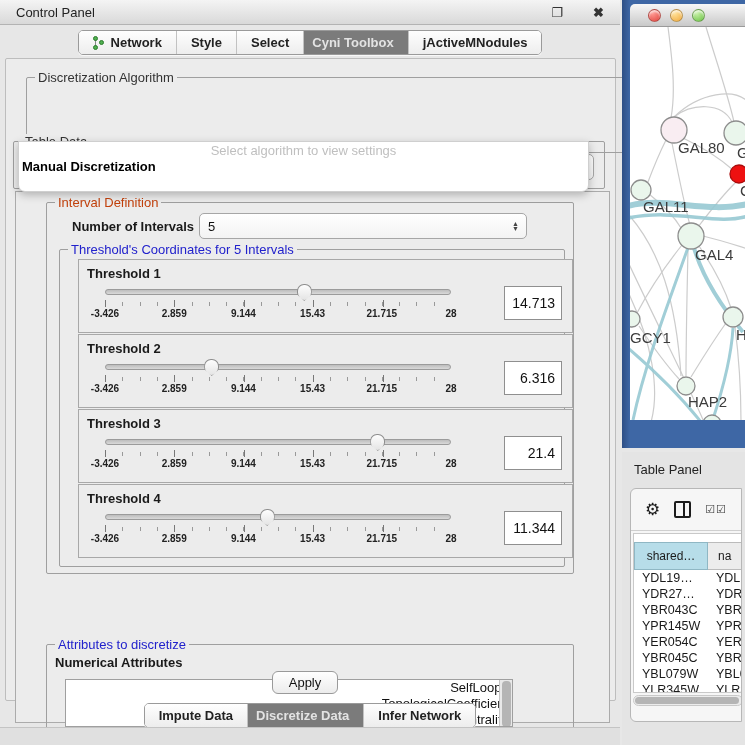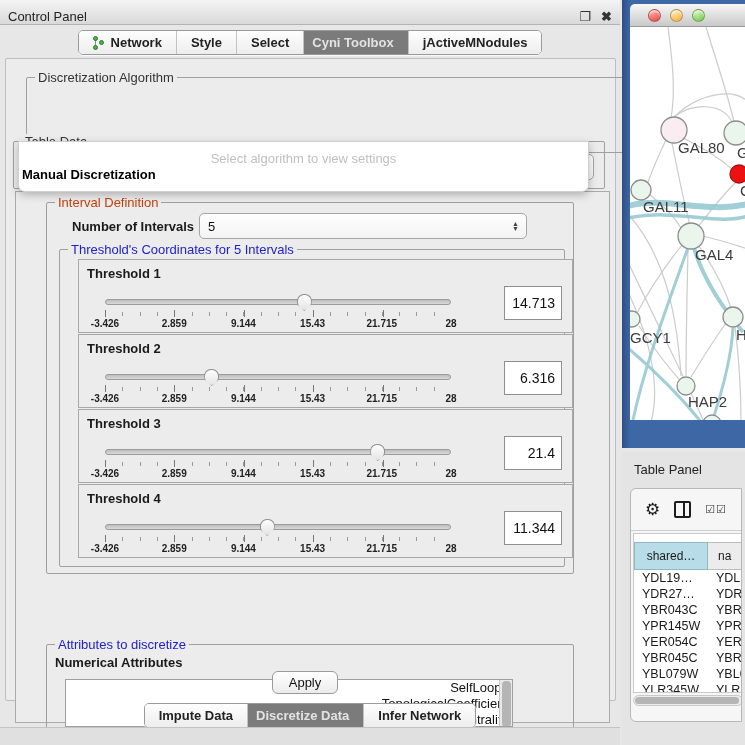"Control Panel" .cp-titlebar { align-items: flex-end -> center; gap: none -> 20px; padding: 0 8px -> 0 16px }
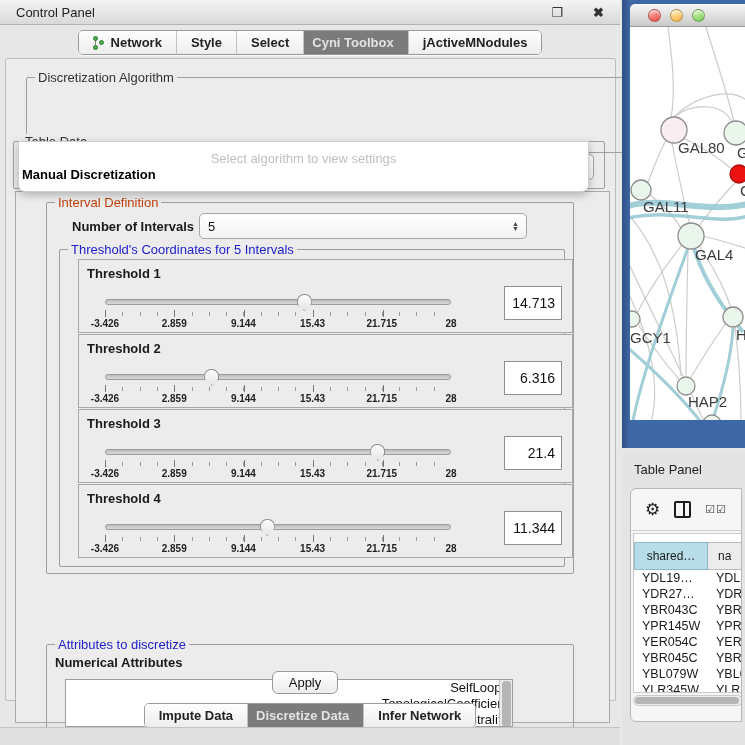"Select algorithm to view settings" .popup .hint { padding-top: 9px -> 1px }
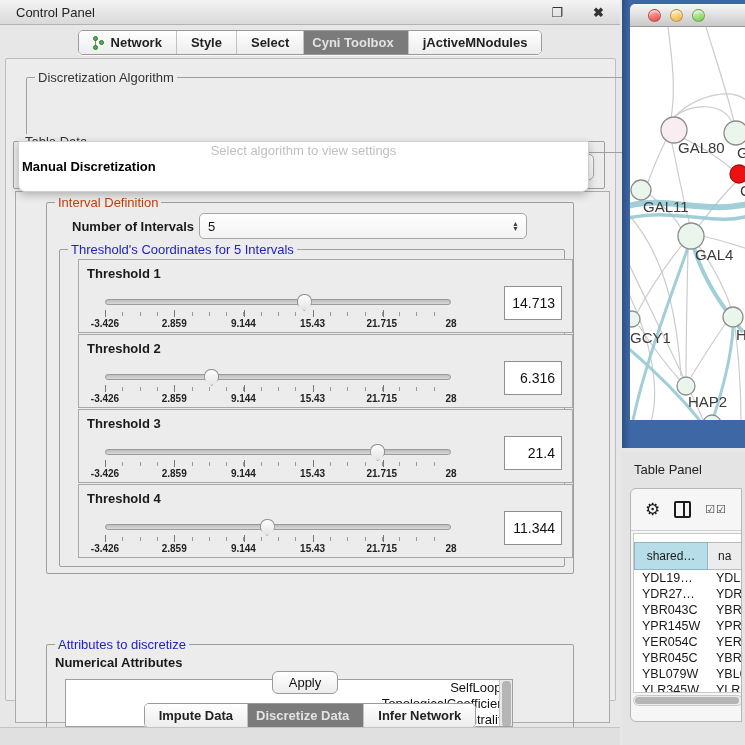"-3.426" .slider { top: 34px -> 24px }
